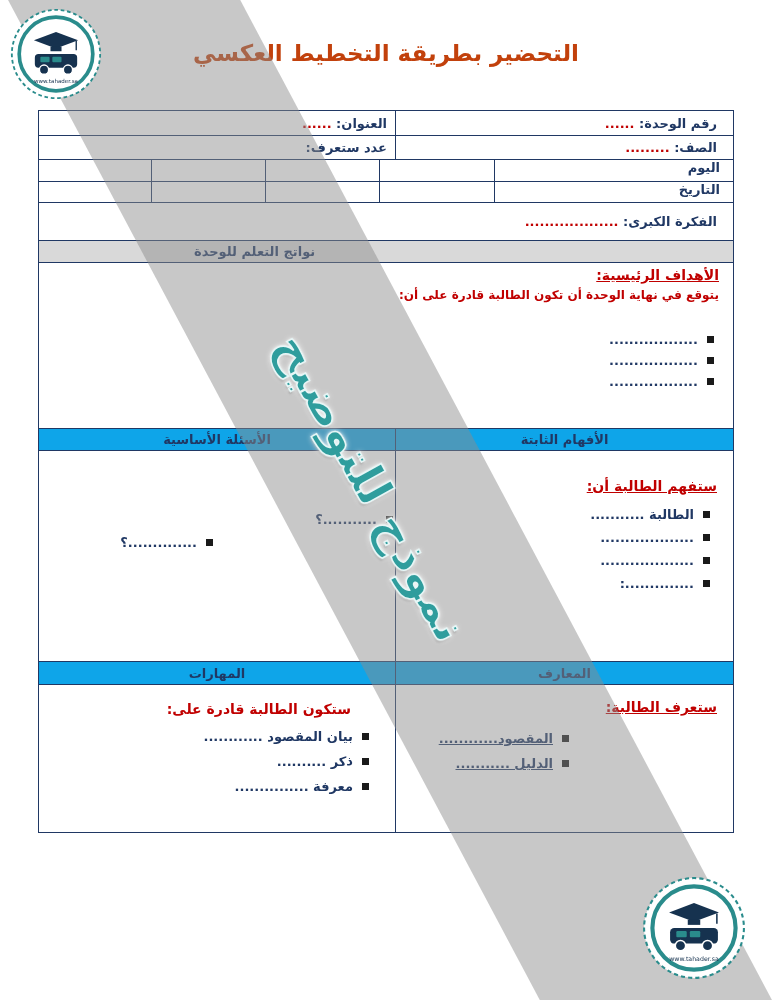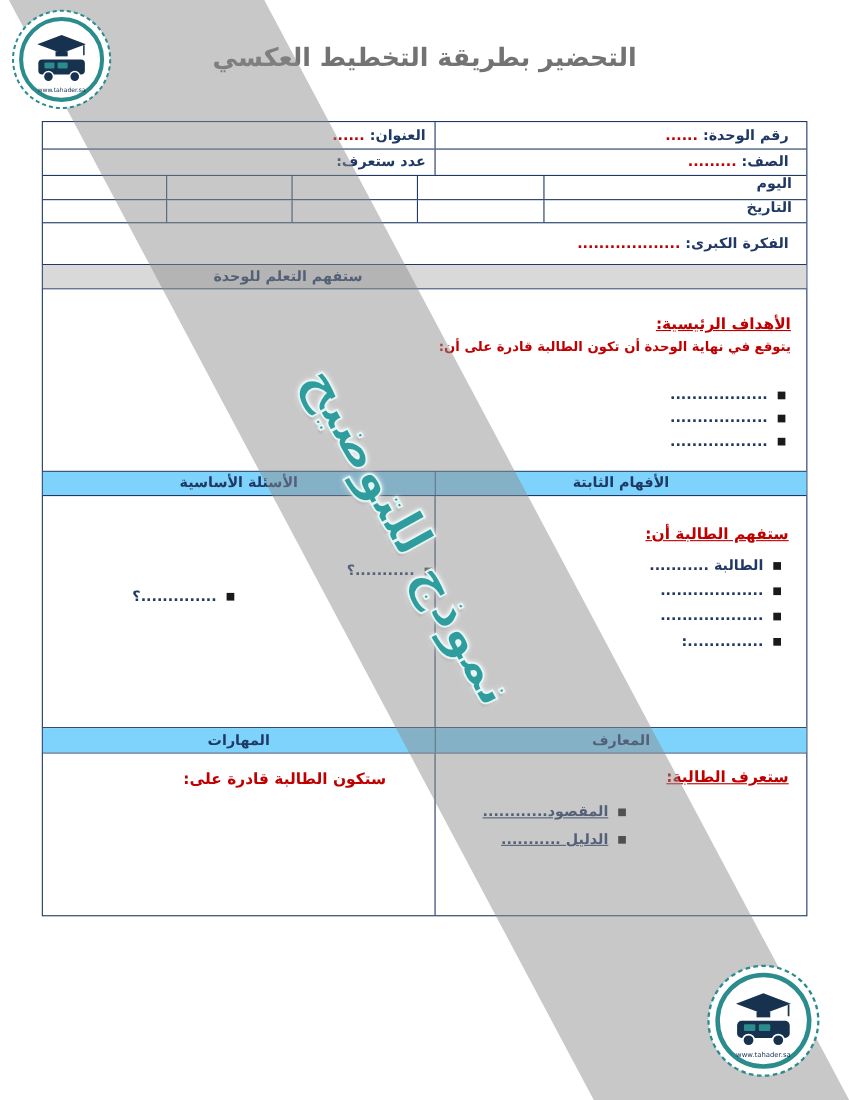"التحضير بطريقة التخطيط العكسي" .title { color: #737373 -> #c2410c }
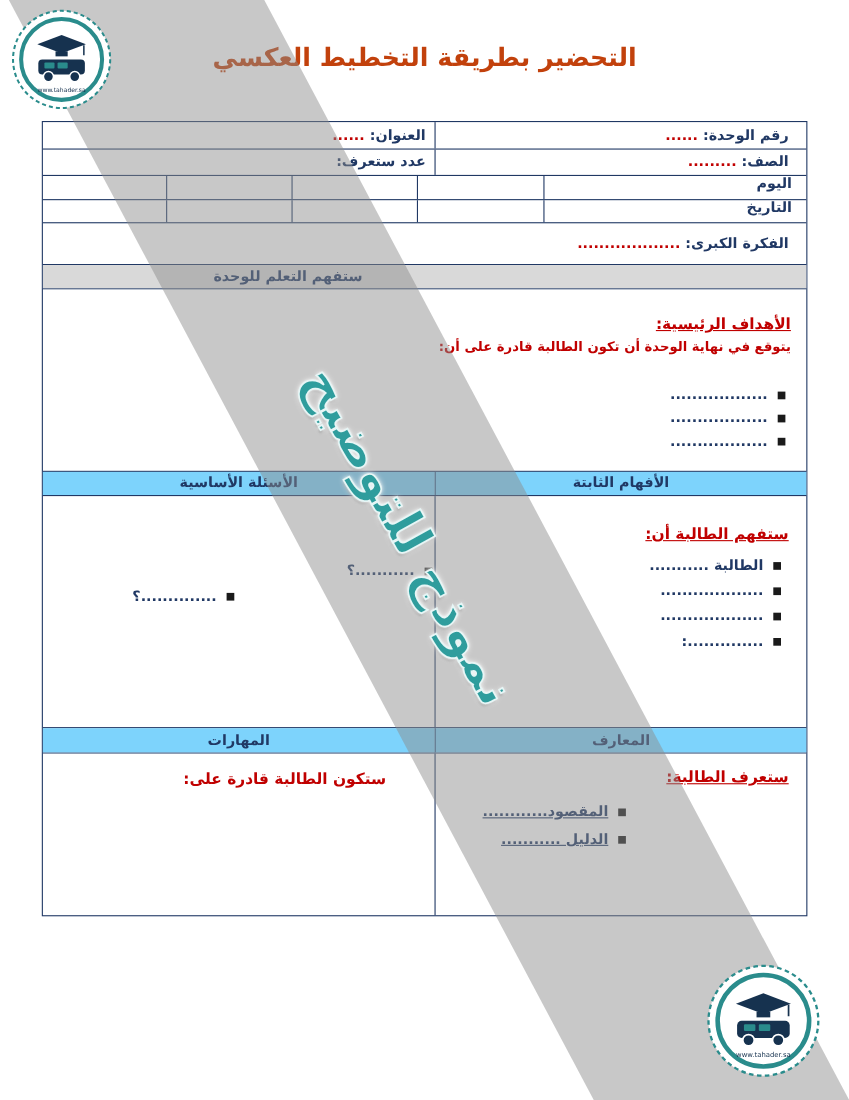"ستفهم التعلم للوحدة" span { text: ستفهم -> نواتج }
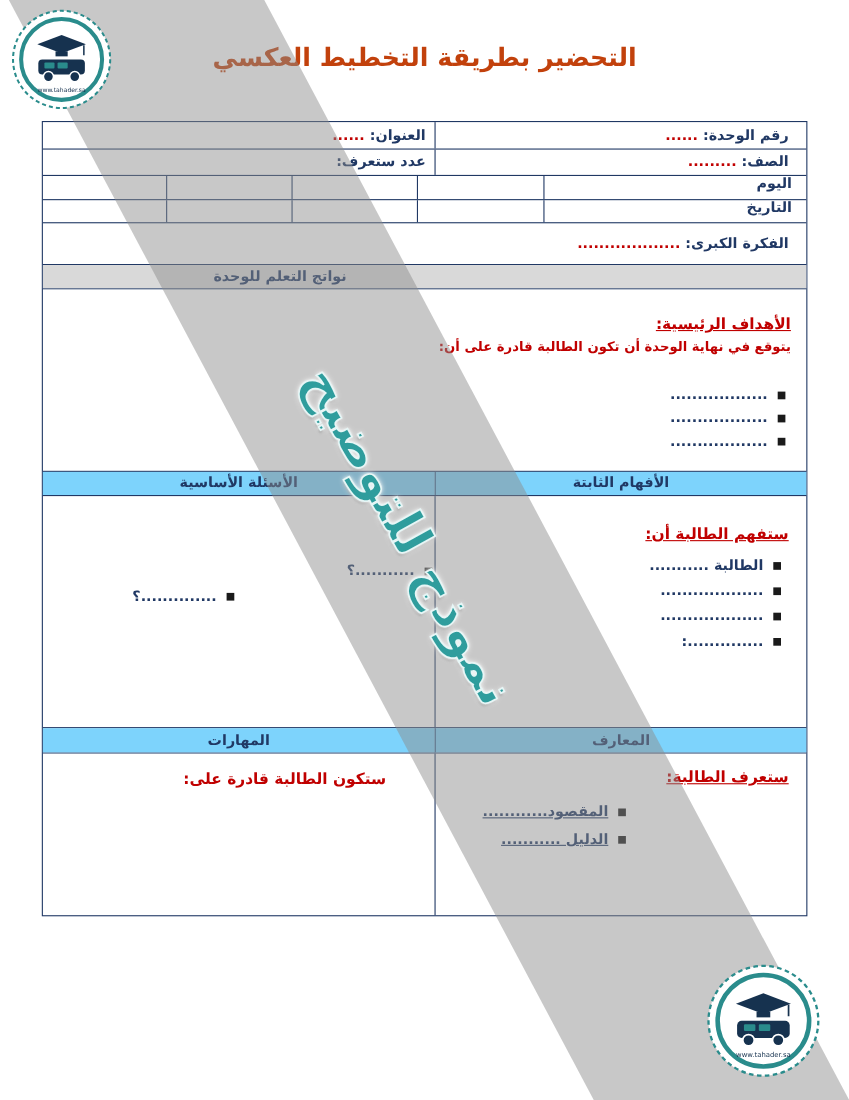"الأهداف الرئيسية:" .goals { padding: 24px 14px 0 0 -> 4px 14px 0 0 }
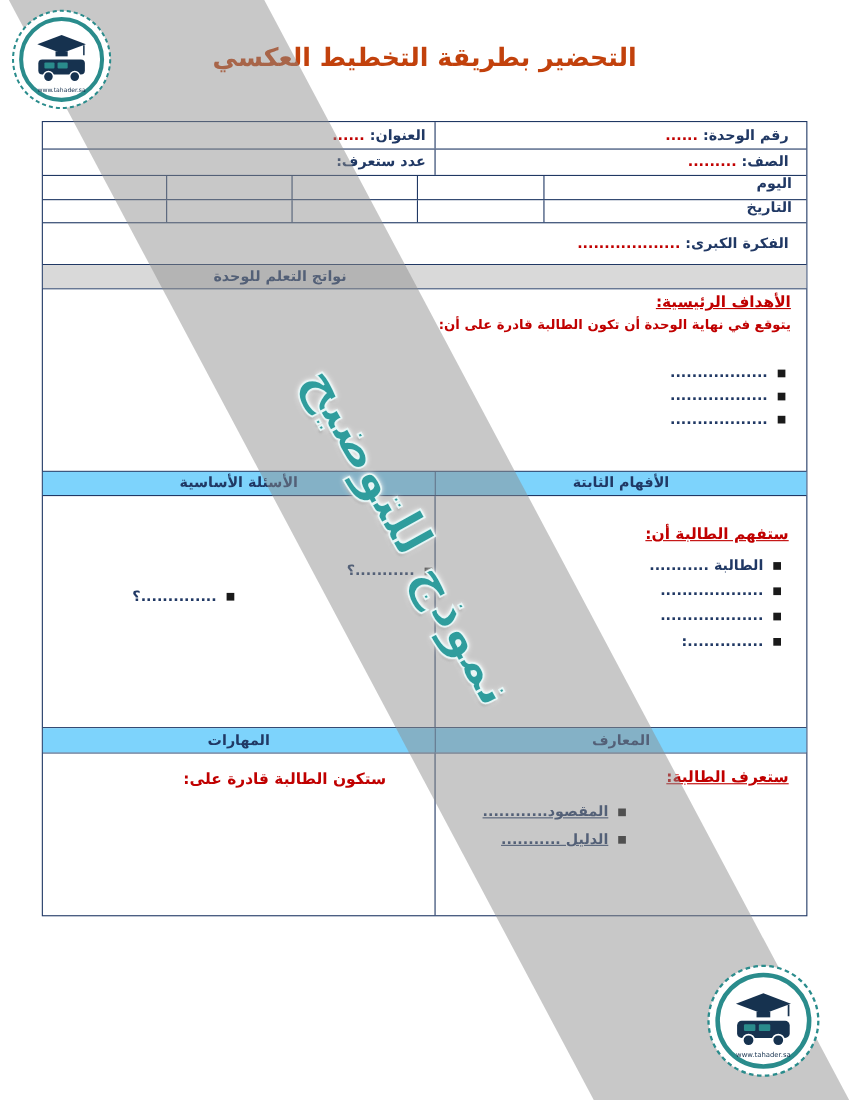"الأسئلة الأساسية" .hdr { background: #7dd3fc -> #0ea5e9 }
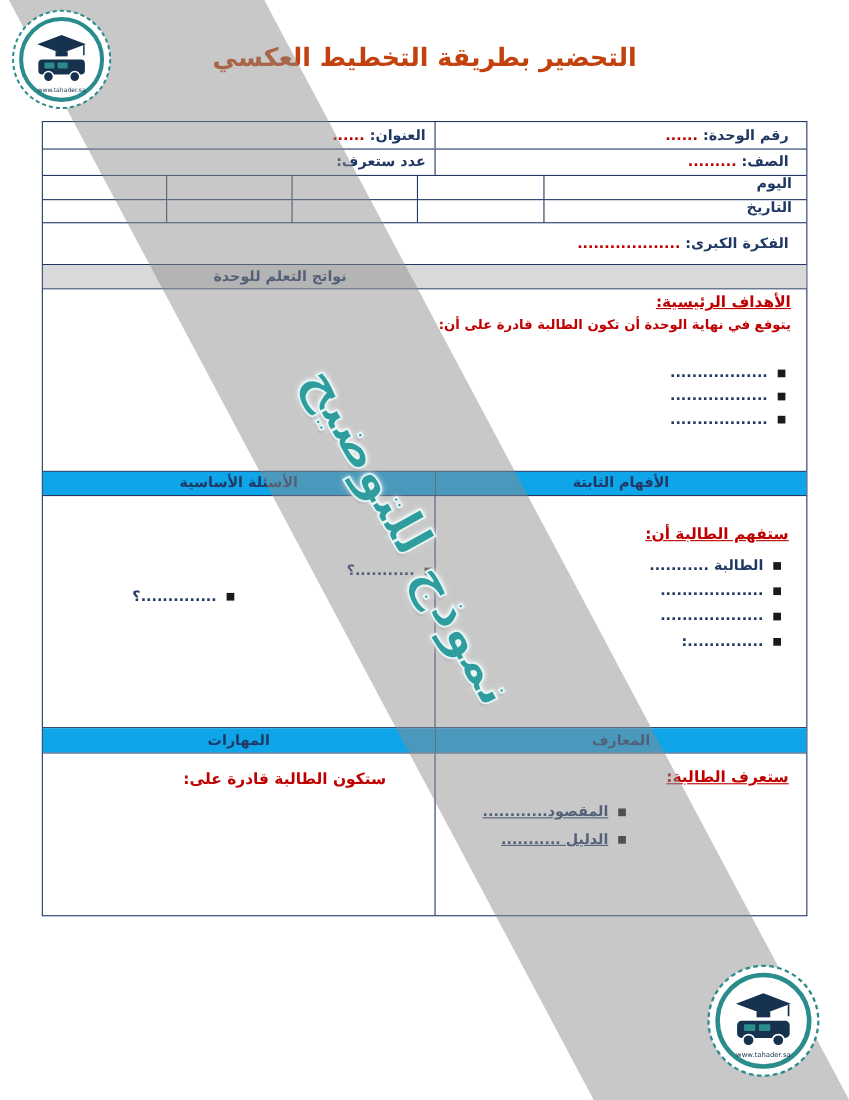"بيان المقصود ............" ul.blist { html: none -> <ul> <li> <span></span> <span>بيان المقصود ............</span> </li> <li> <span></span> <span>ذكر ..........</span> </li> <li> <span></span> <span>معرفة ...............</span> </li> </ul> }
